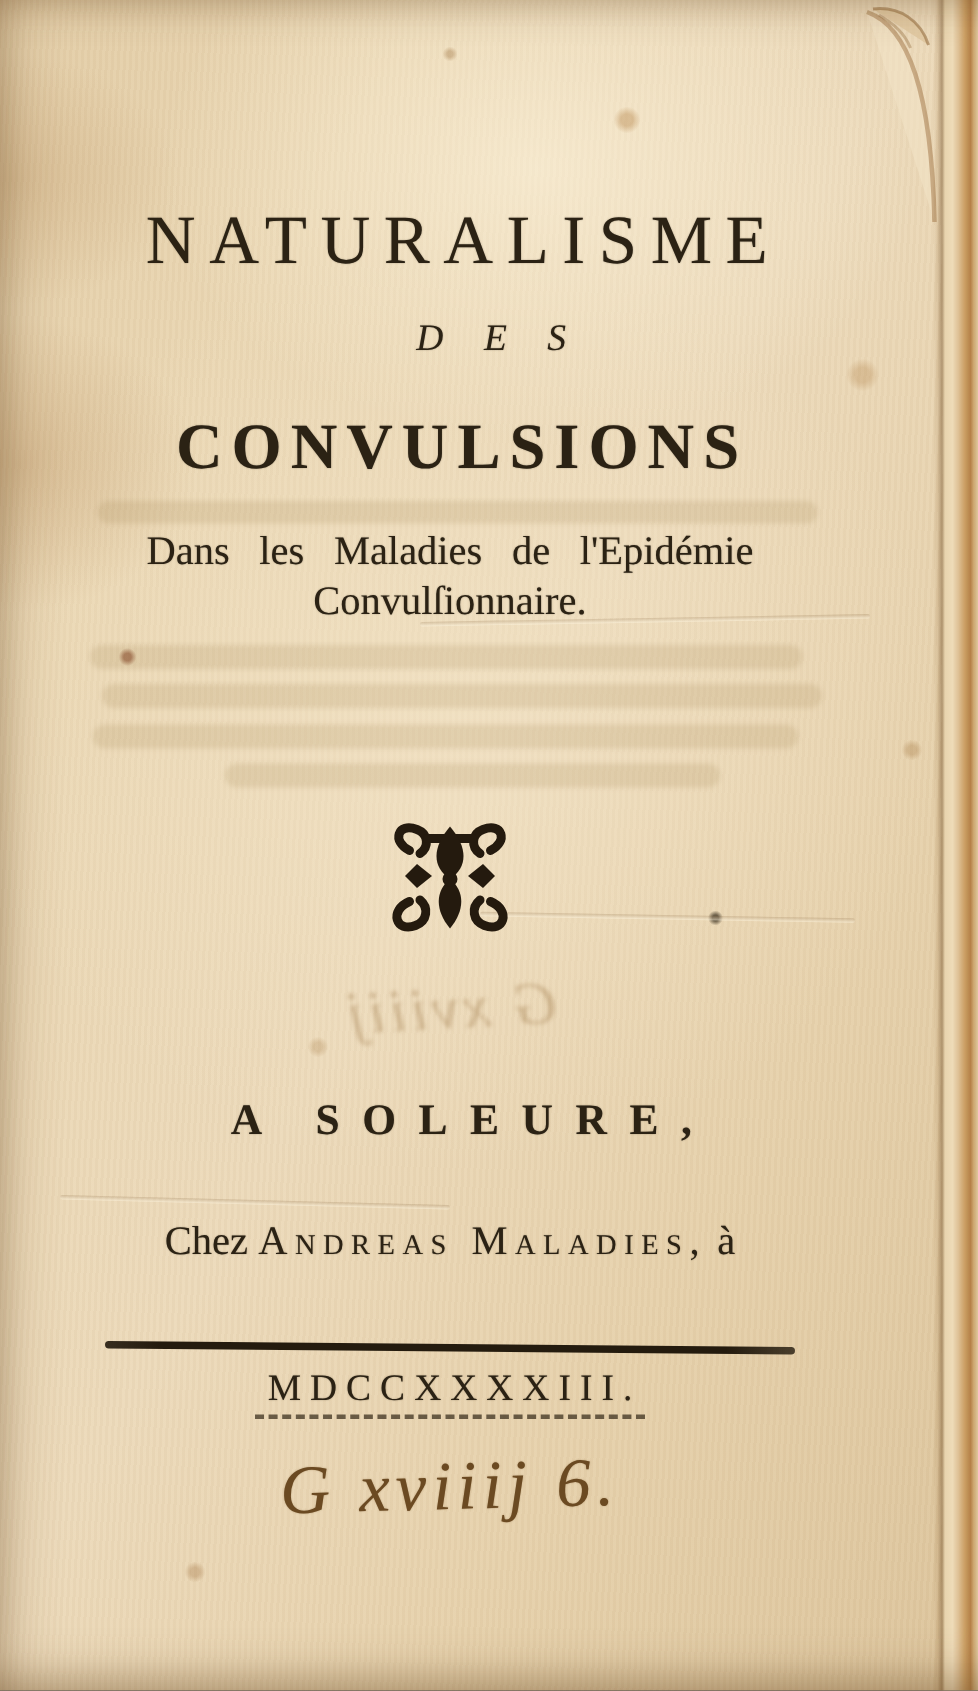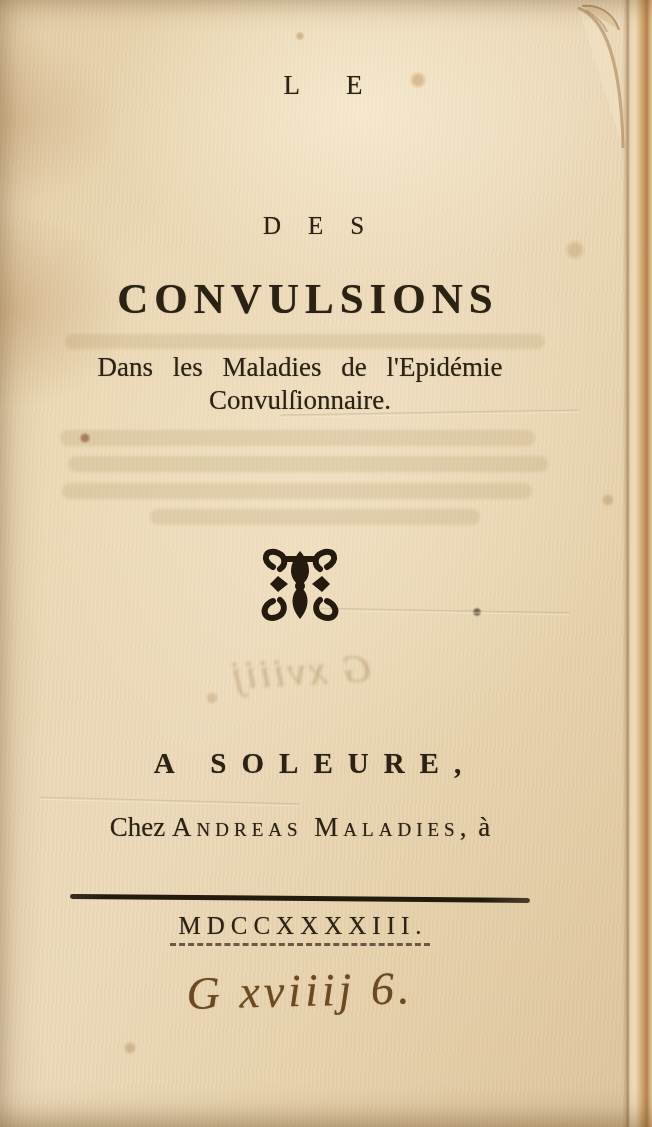"LE" div.tline { html: <div>LE</div> -> none }
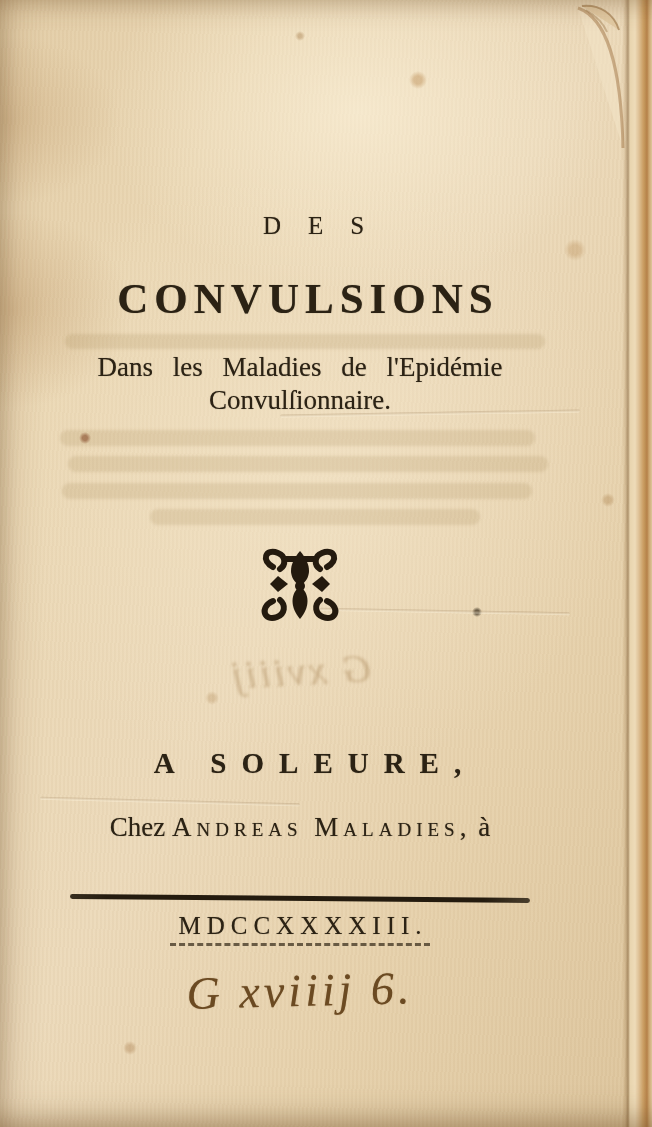"NATURALISME" div.tline { html: none -> <div>NATURALISME</div> }
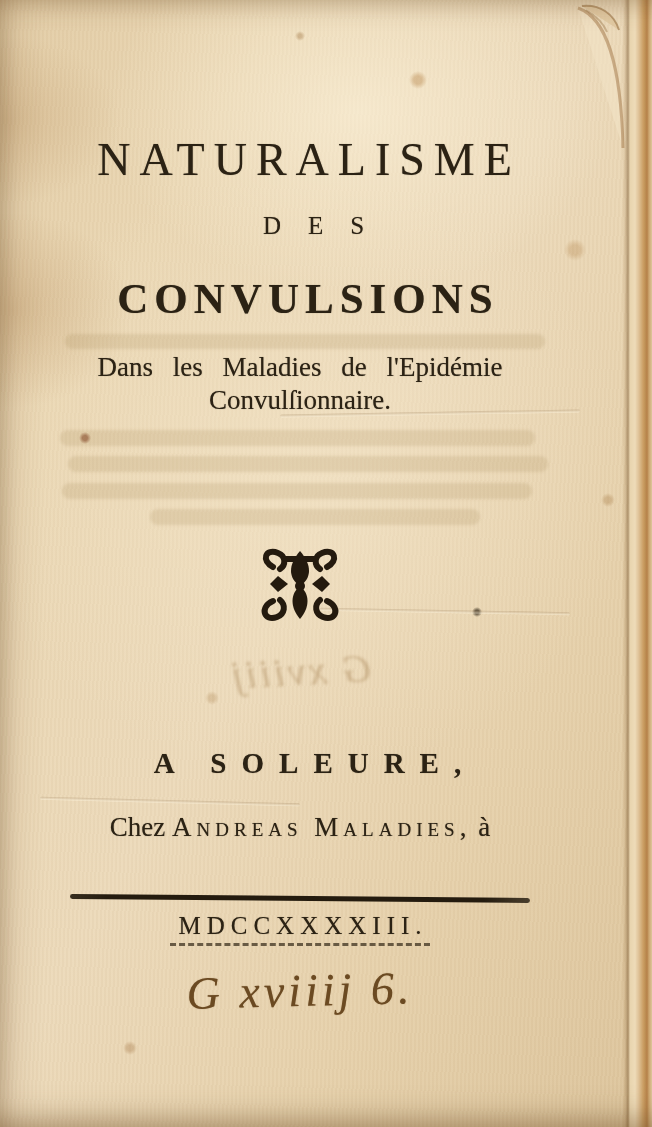"DES" .t-des { font-style: none -> italic; padding-left: 27px -> 41px }
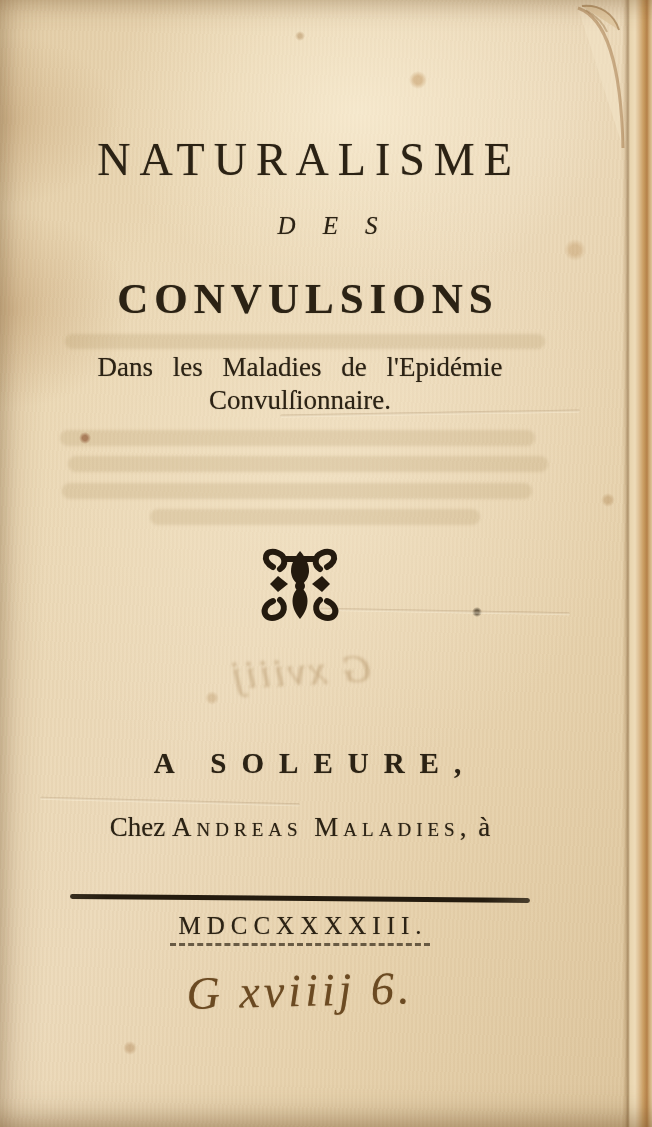"A SOLEURE," .t-soleure { top: 747px -> 731px }
